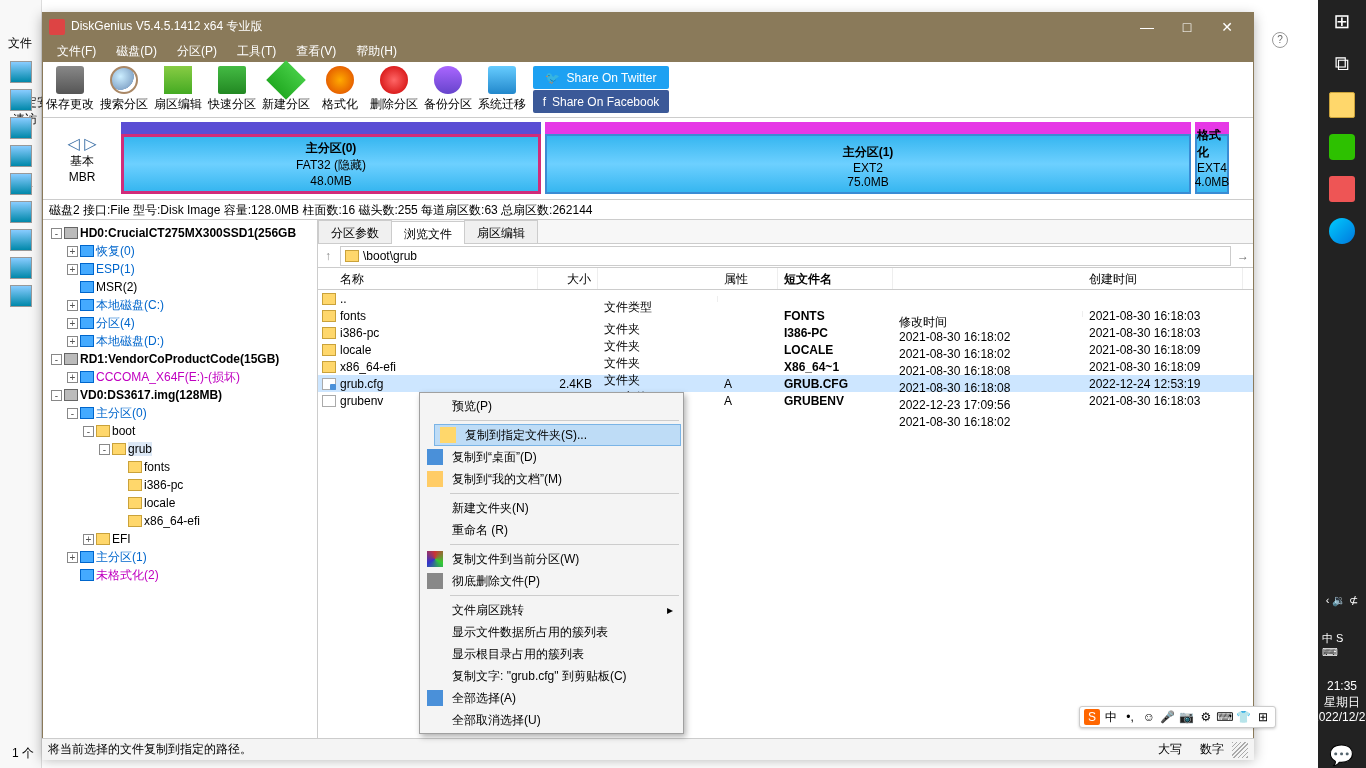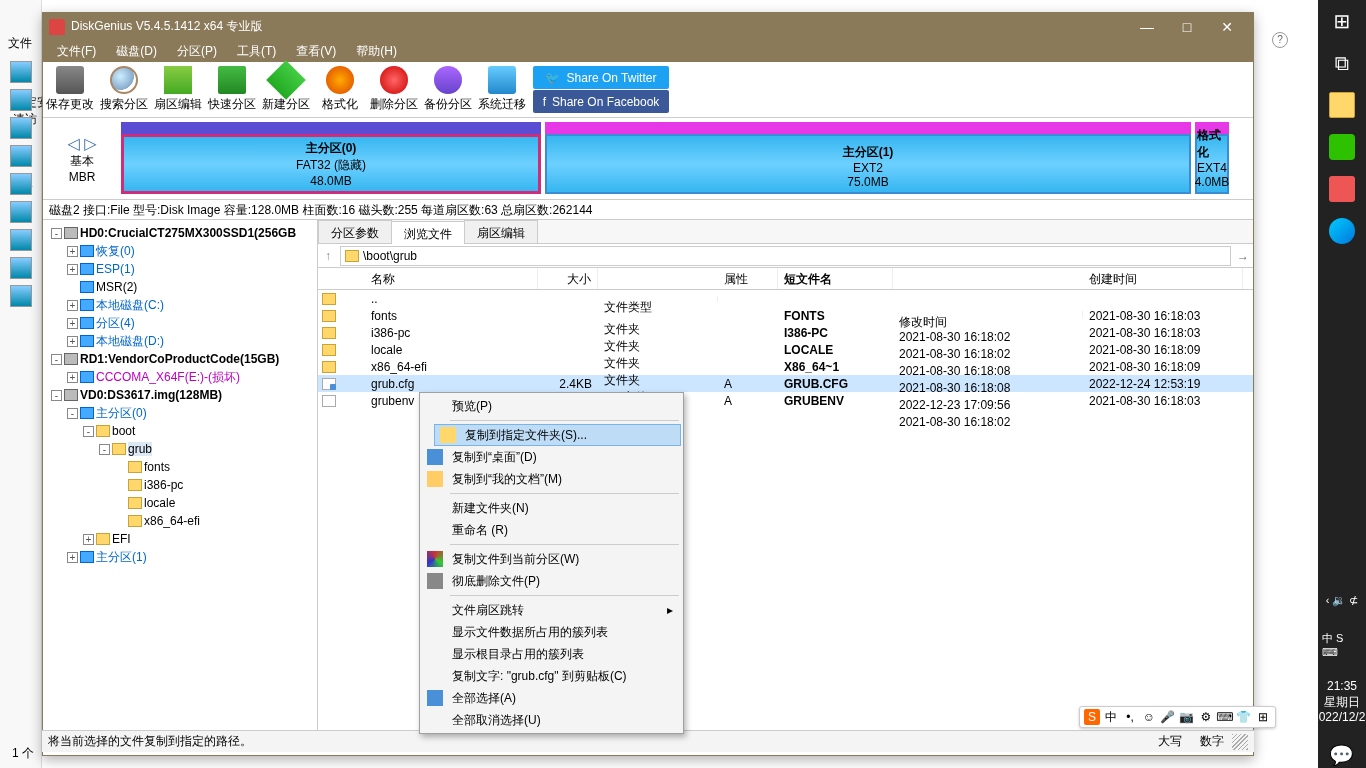"名称" .c-name { gap: 31px -> none }
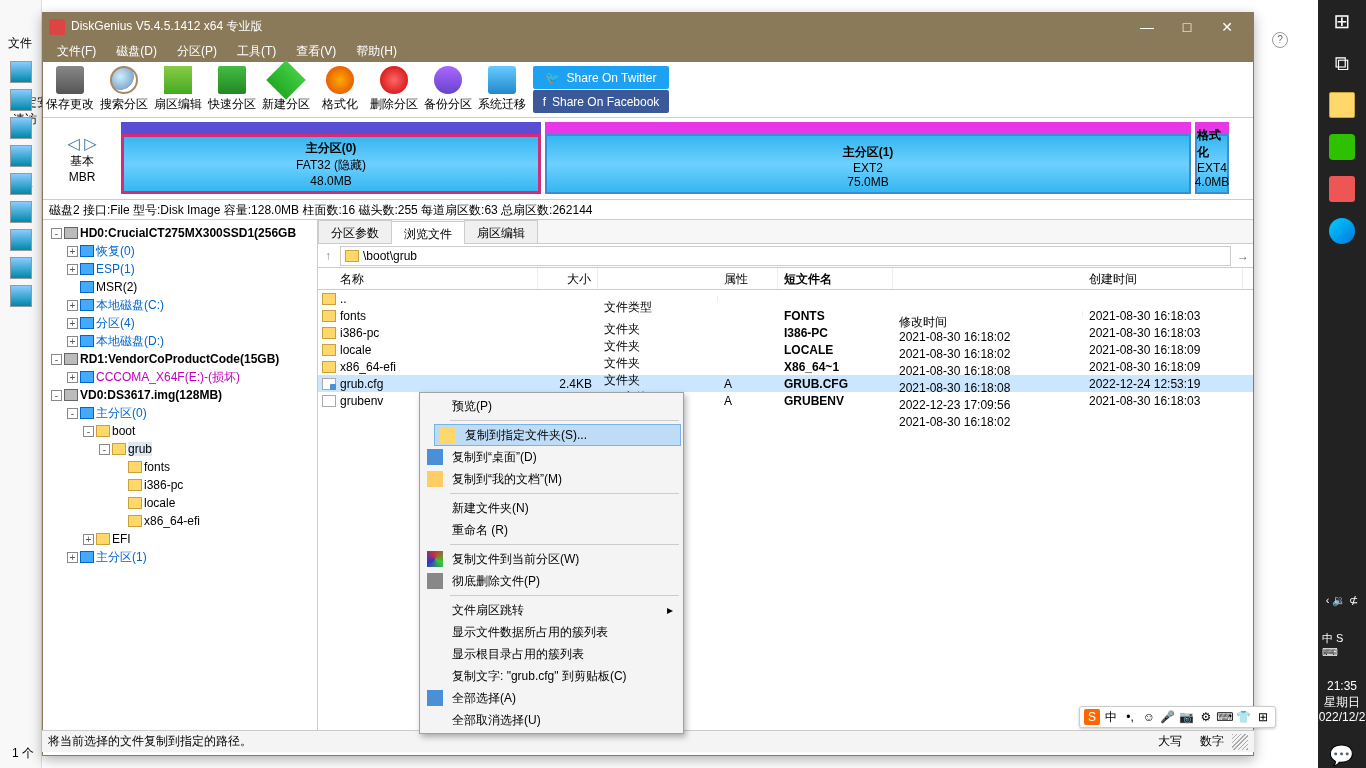"未格式化(2)" div.tree-row { html: none -> <div> <span></span> <span></span> <span></span> <span>未格式化(2)</span> </div> }
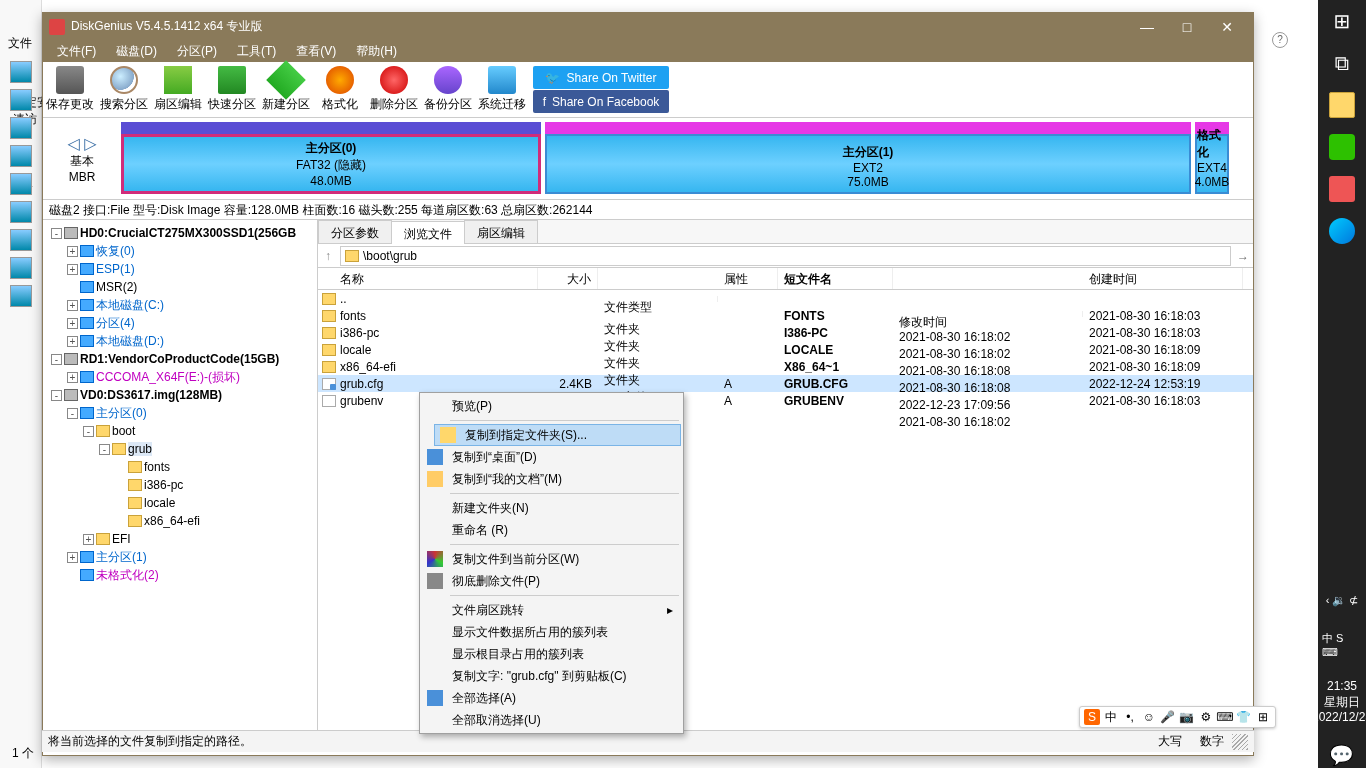"将当前选择的文件复制到指定的路径。" .status-bar { bottom: 16px -> 8px }
